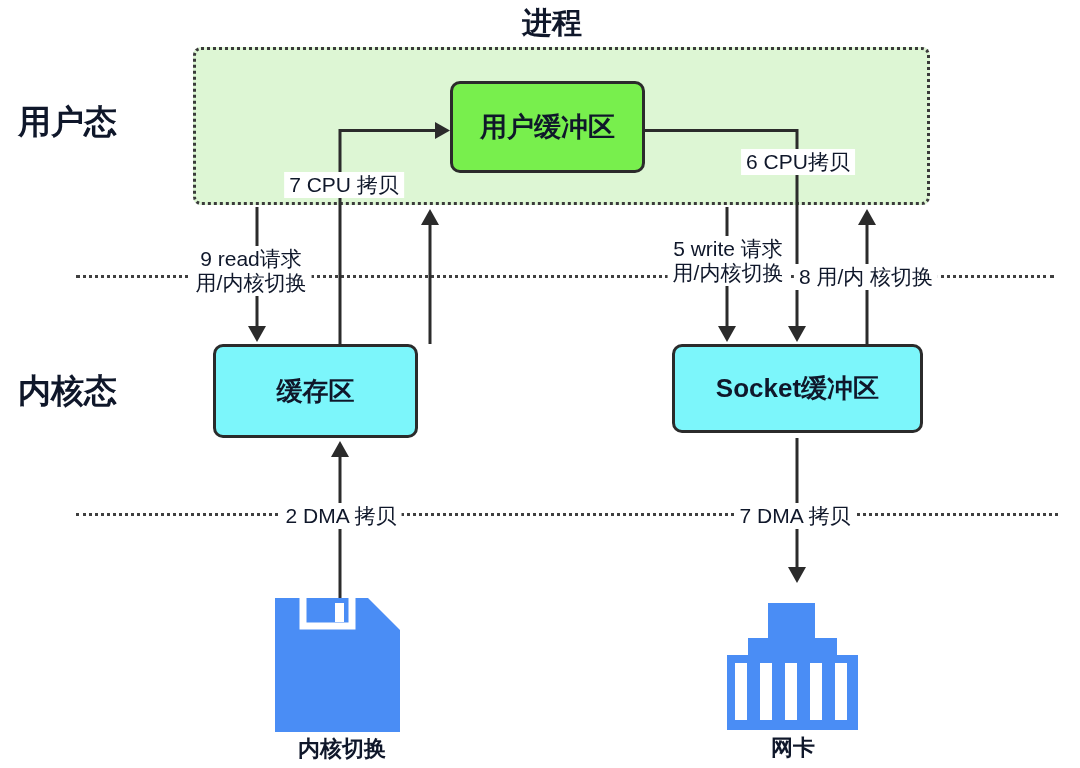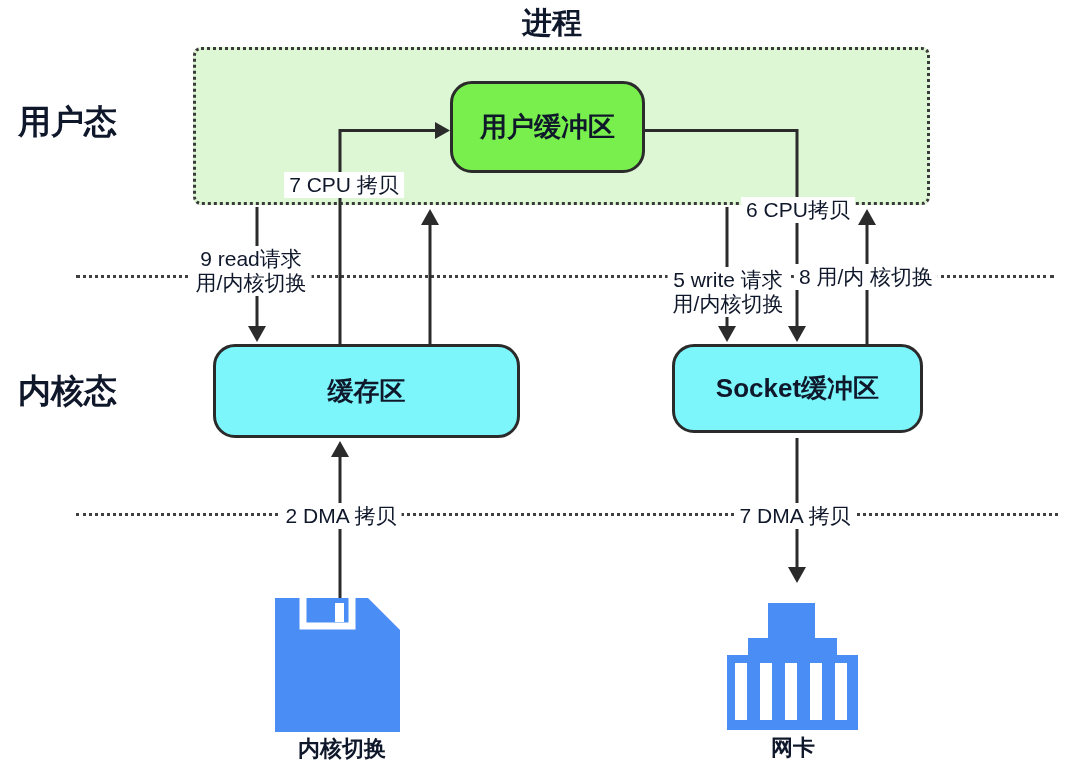"用户缓冲区" .node { border-radius: 22px -> 10px }
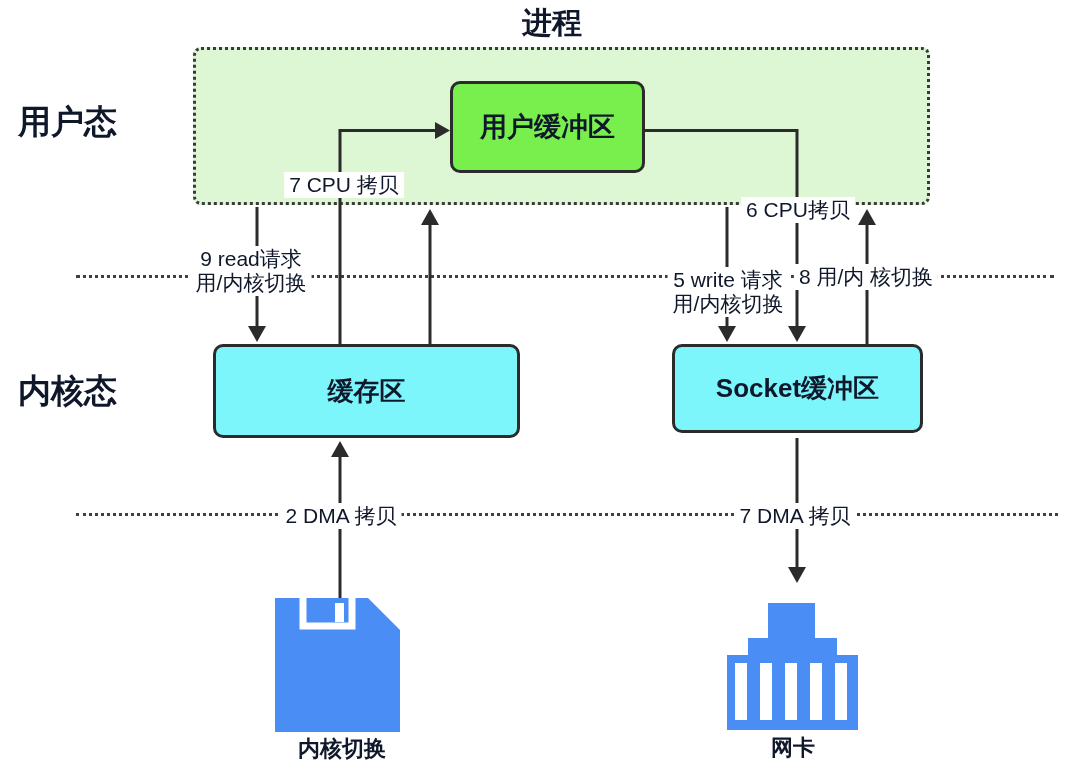"6 CPU拷贝" .lab6 { margin-top: 48px -> none }
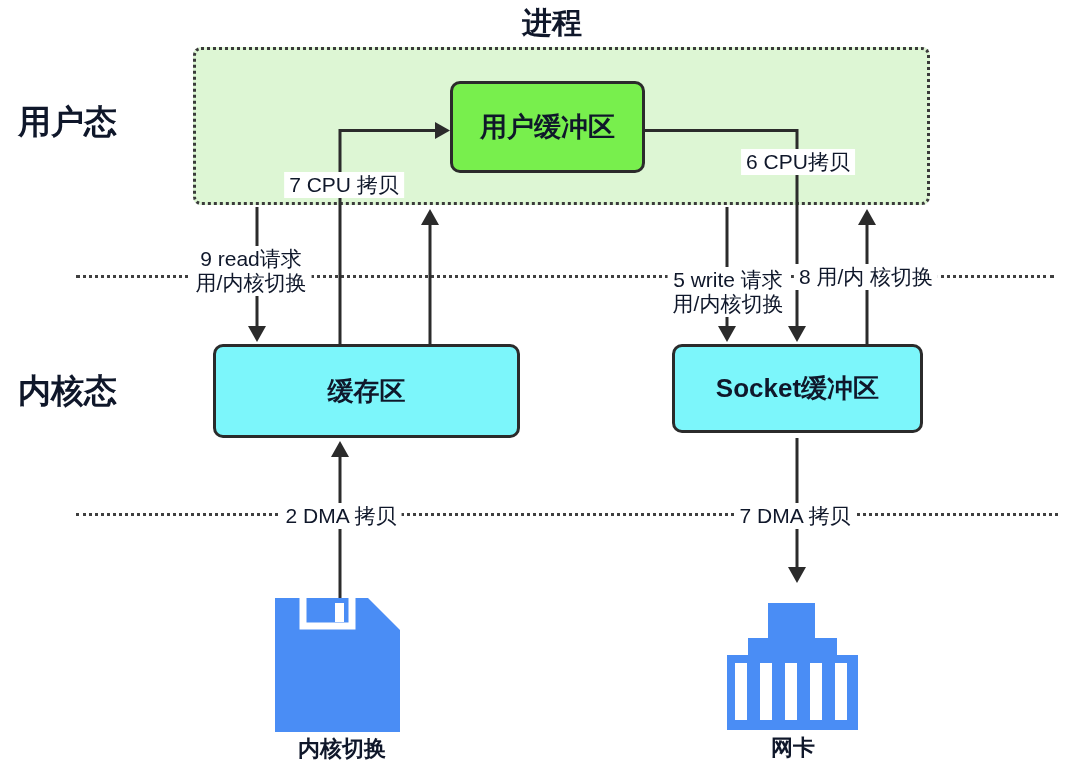"5 write 请求" .lab5 { top: 292px -> 261px }
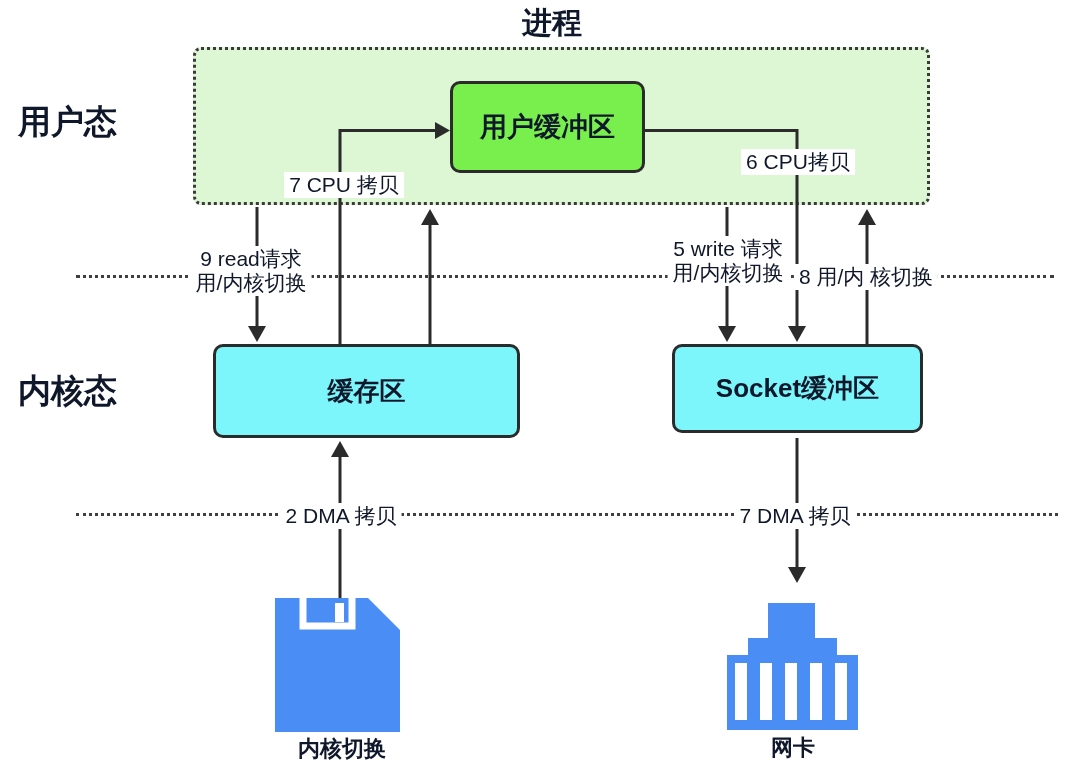"缓存区" .kernel-buffer { width: 307px -> 205px }
